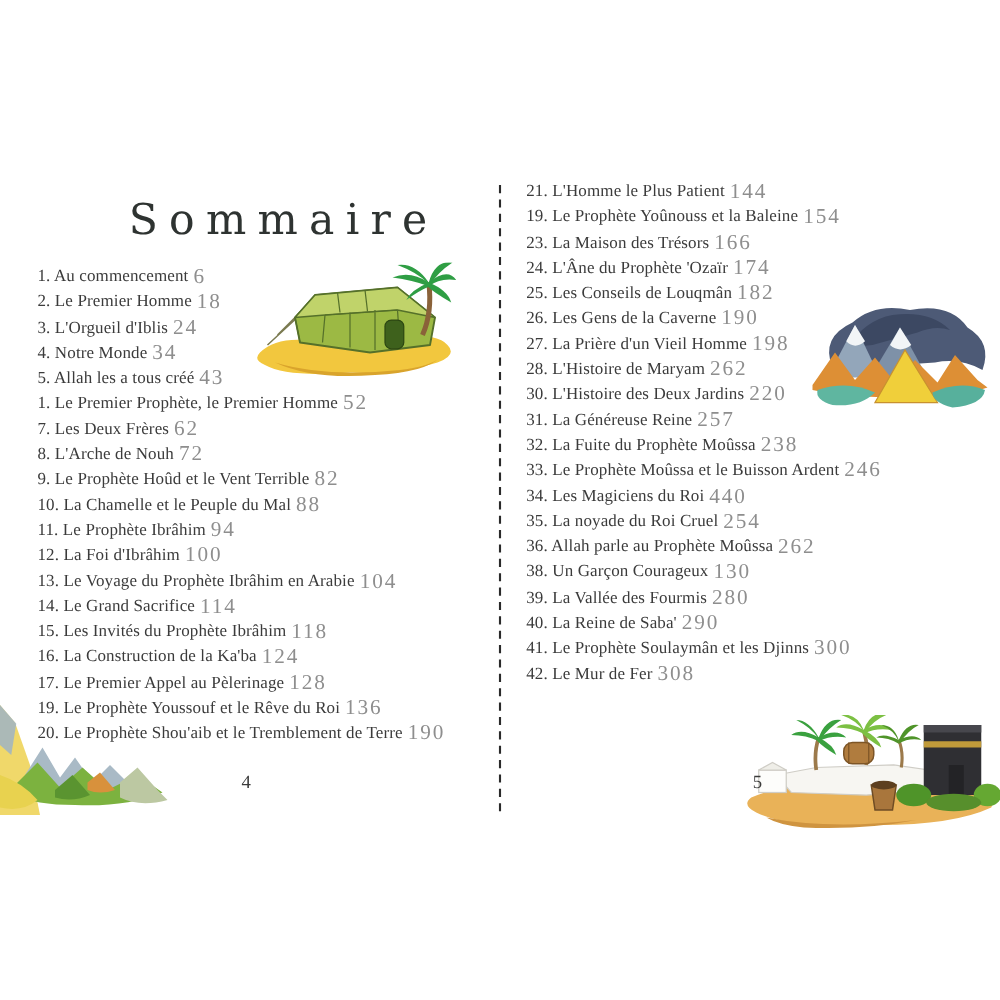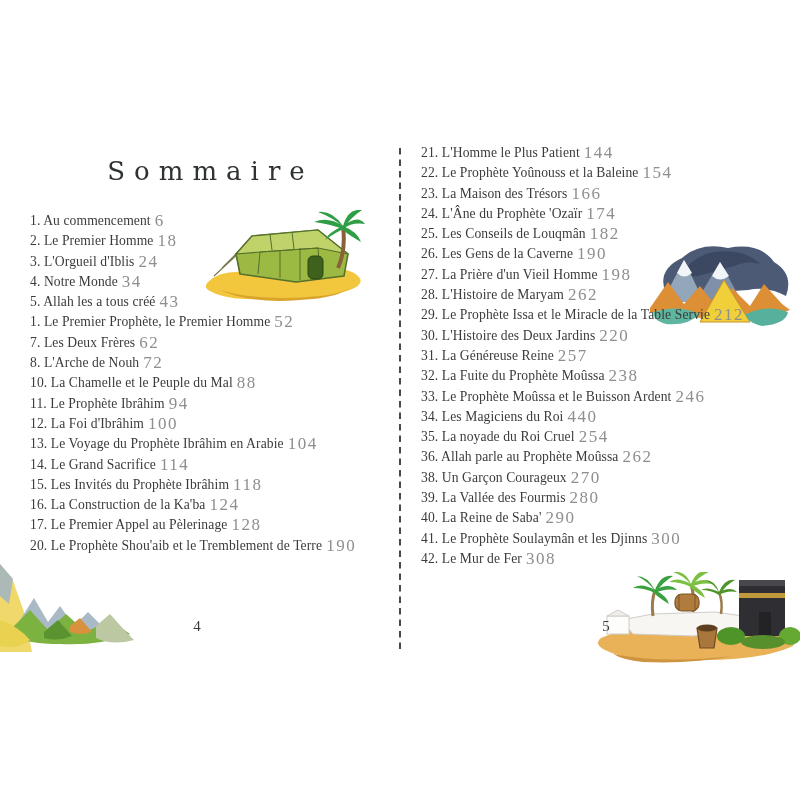"Sommaire" #book-title { font-size: 26px -> 34px }
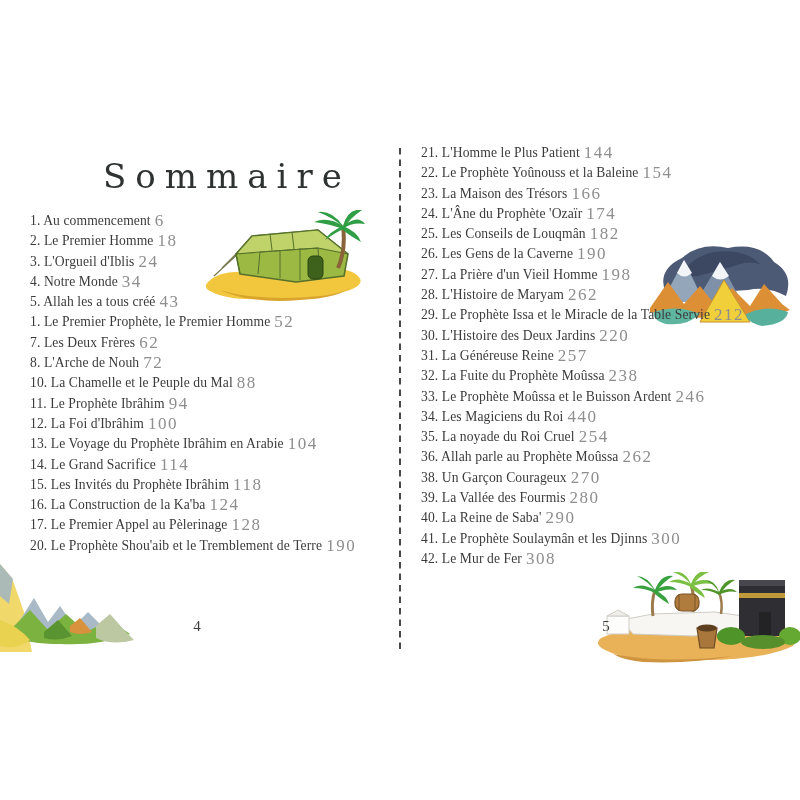"22. Le Prophète Yoûnouss et" span.toc-title { text: 22 -> 19 }
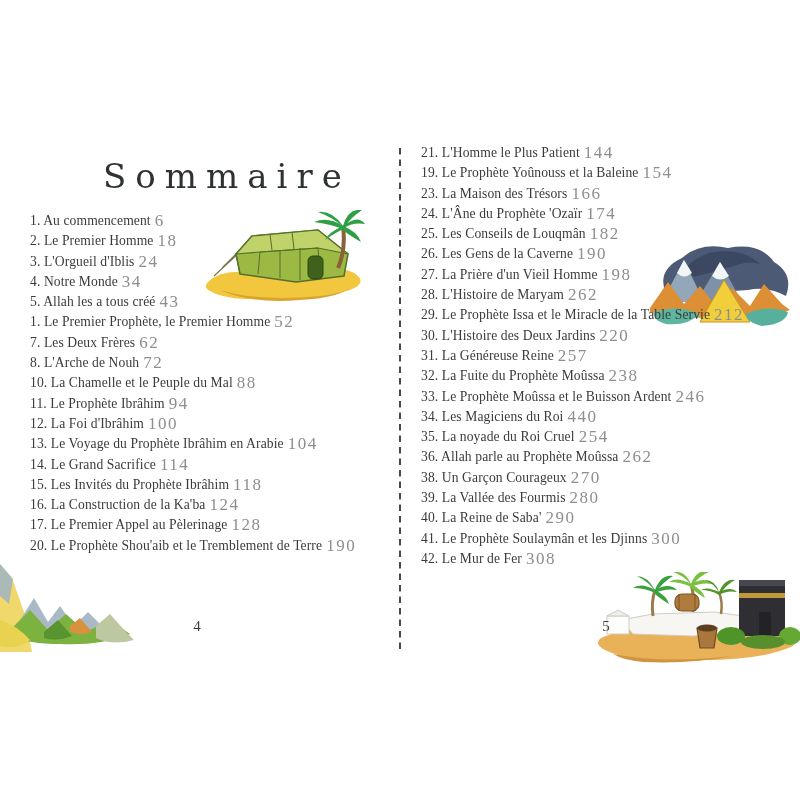"29. Le Prophète Issa et" div.toc-row { html: <div><span>29. Le Prophète Issa et le Miracle de la Table Servie</span><span>212</span></div> -> none }
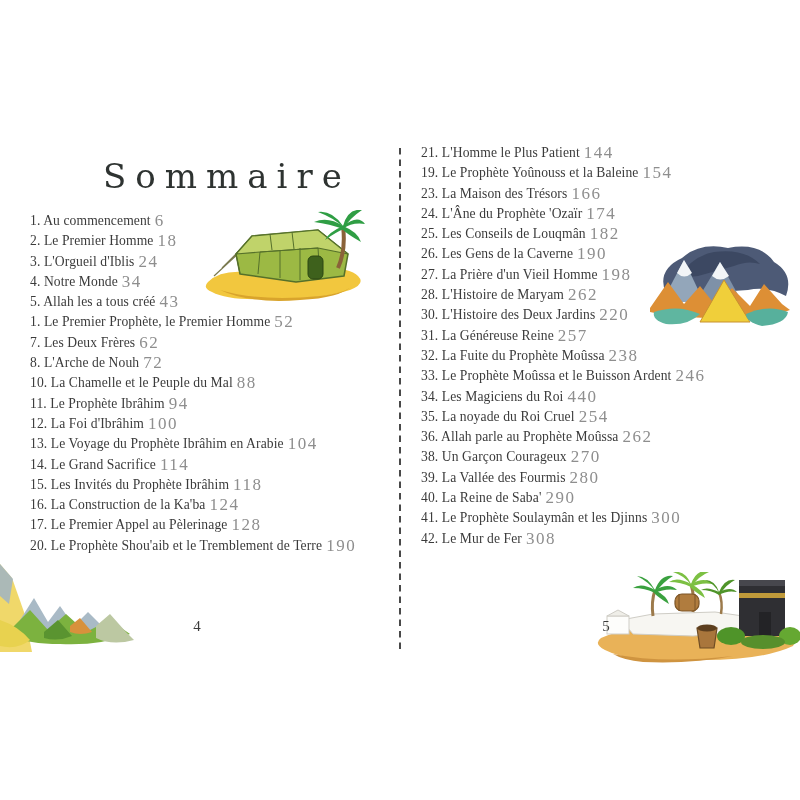"9. Le Prophète Hoûd et" div.toc-row { html: none -> <div><span>9. Le Prophète Hoûd et le Vent Terrible</span><span>82</span></div> }
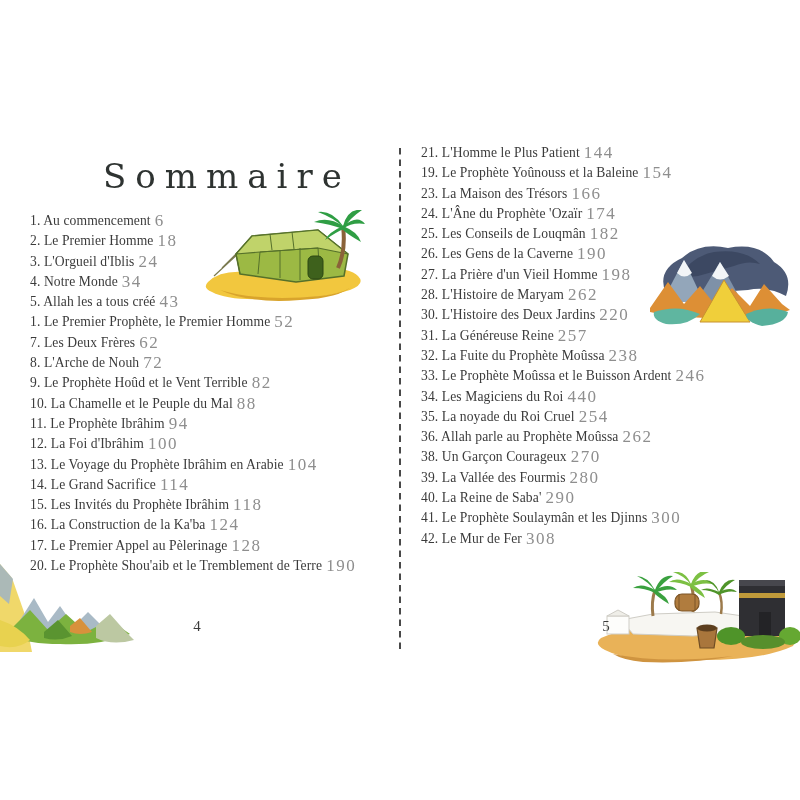"270" span.toc-num { text: 270 -> 130 }
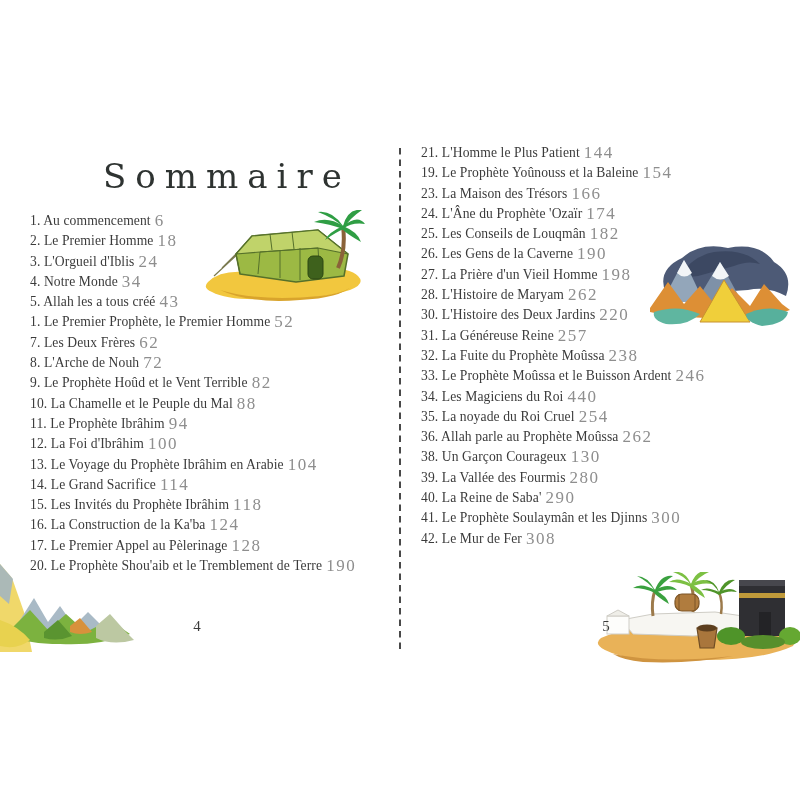"19. Le Prophète Youssouf et" div.toc-row { html: none -> <div><span>19. Le Prophète Youssouf et le Rêve du Roi</span><span>136</span></div> }
